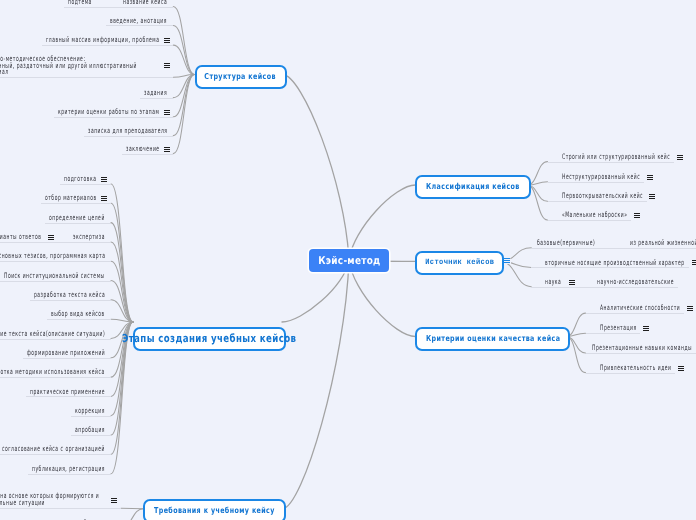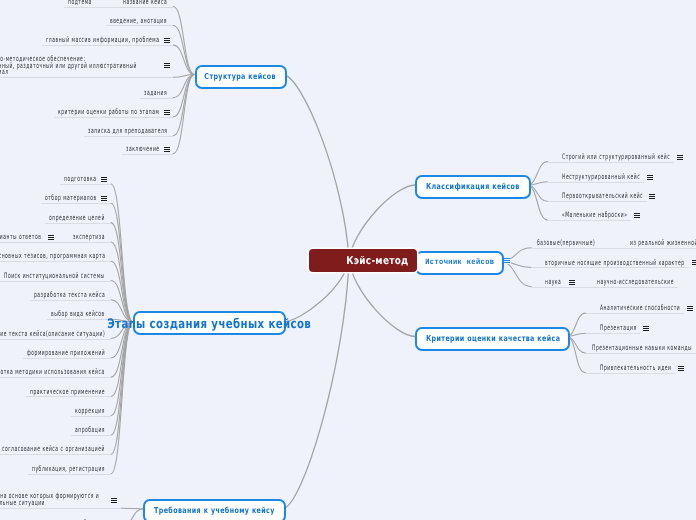"Кэйс-метод" .center { background: #7f1d1d -> #3b82f6; padding-left: 28px -> none }
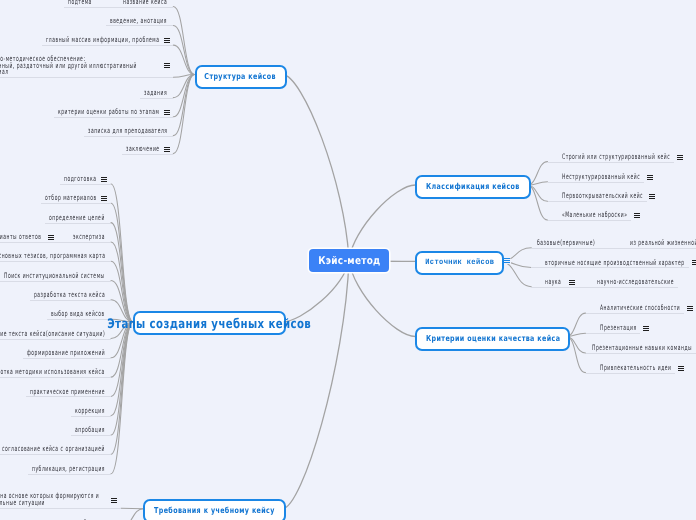"Этапы создания учебных кейсов" div.node { align-items: flex-end -> none; font-size: 13px -> 11px; top: 311px -> 327px }
